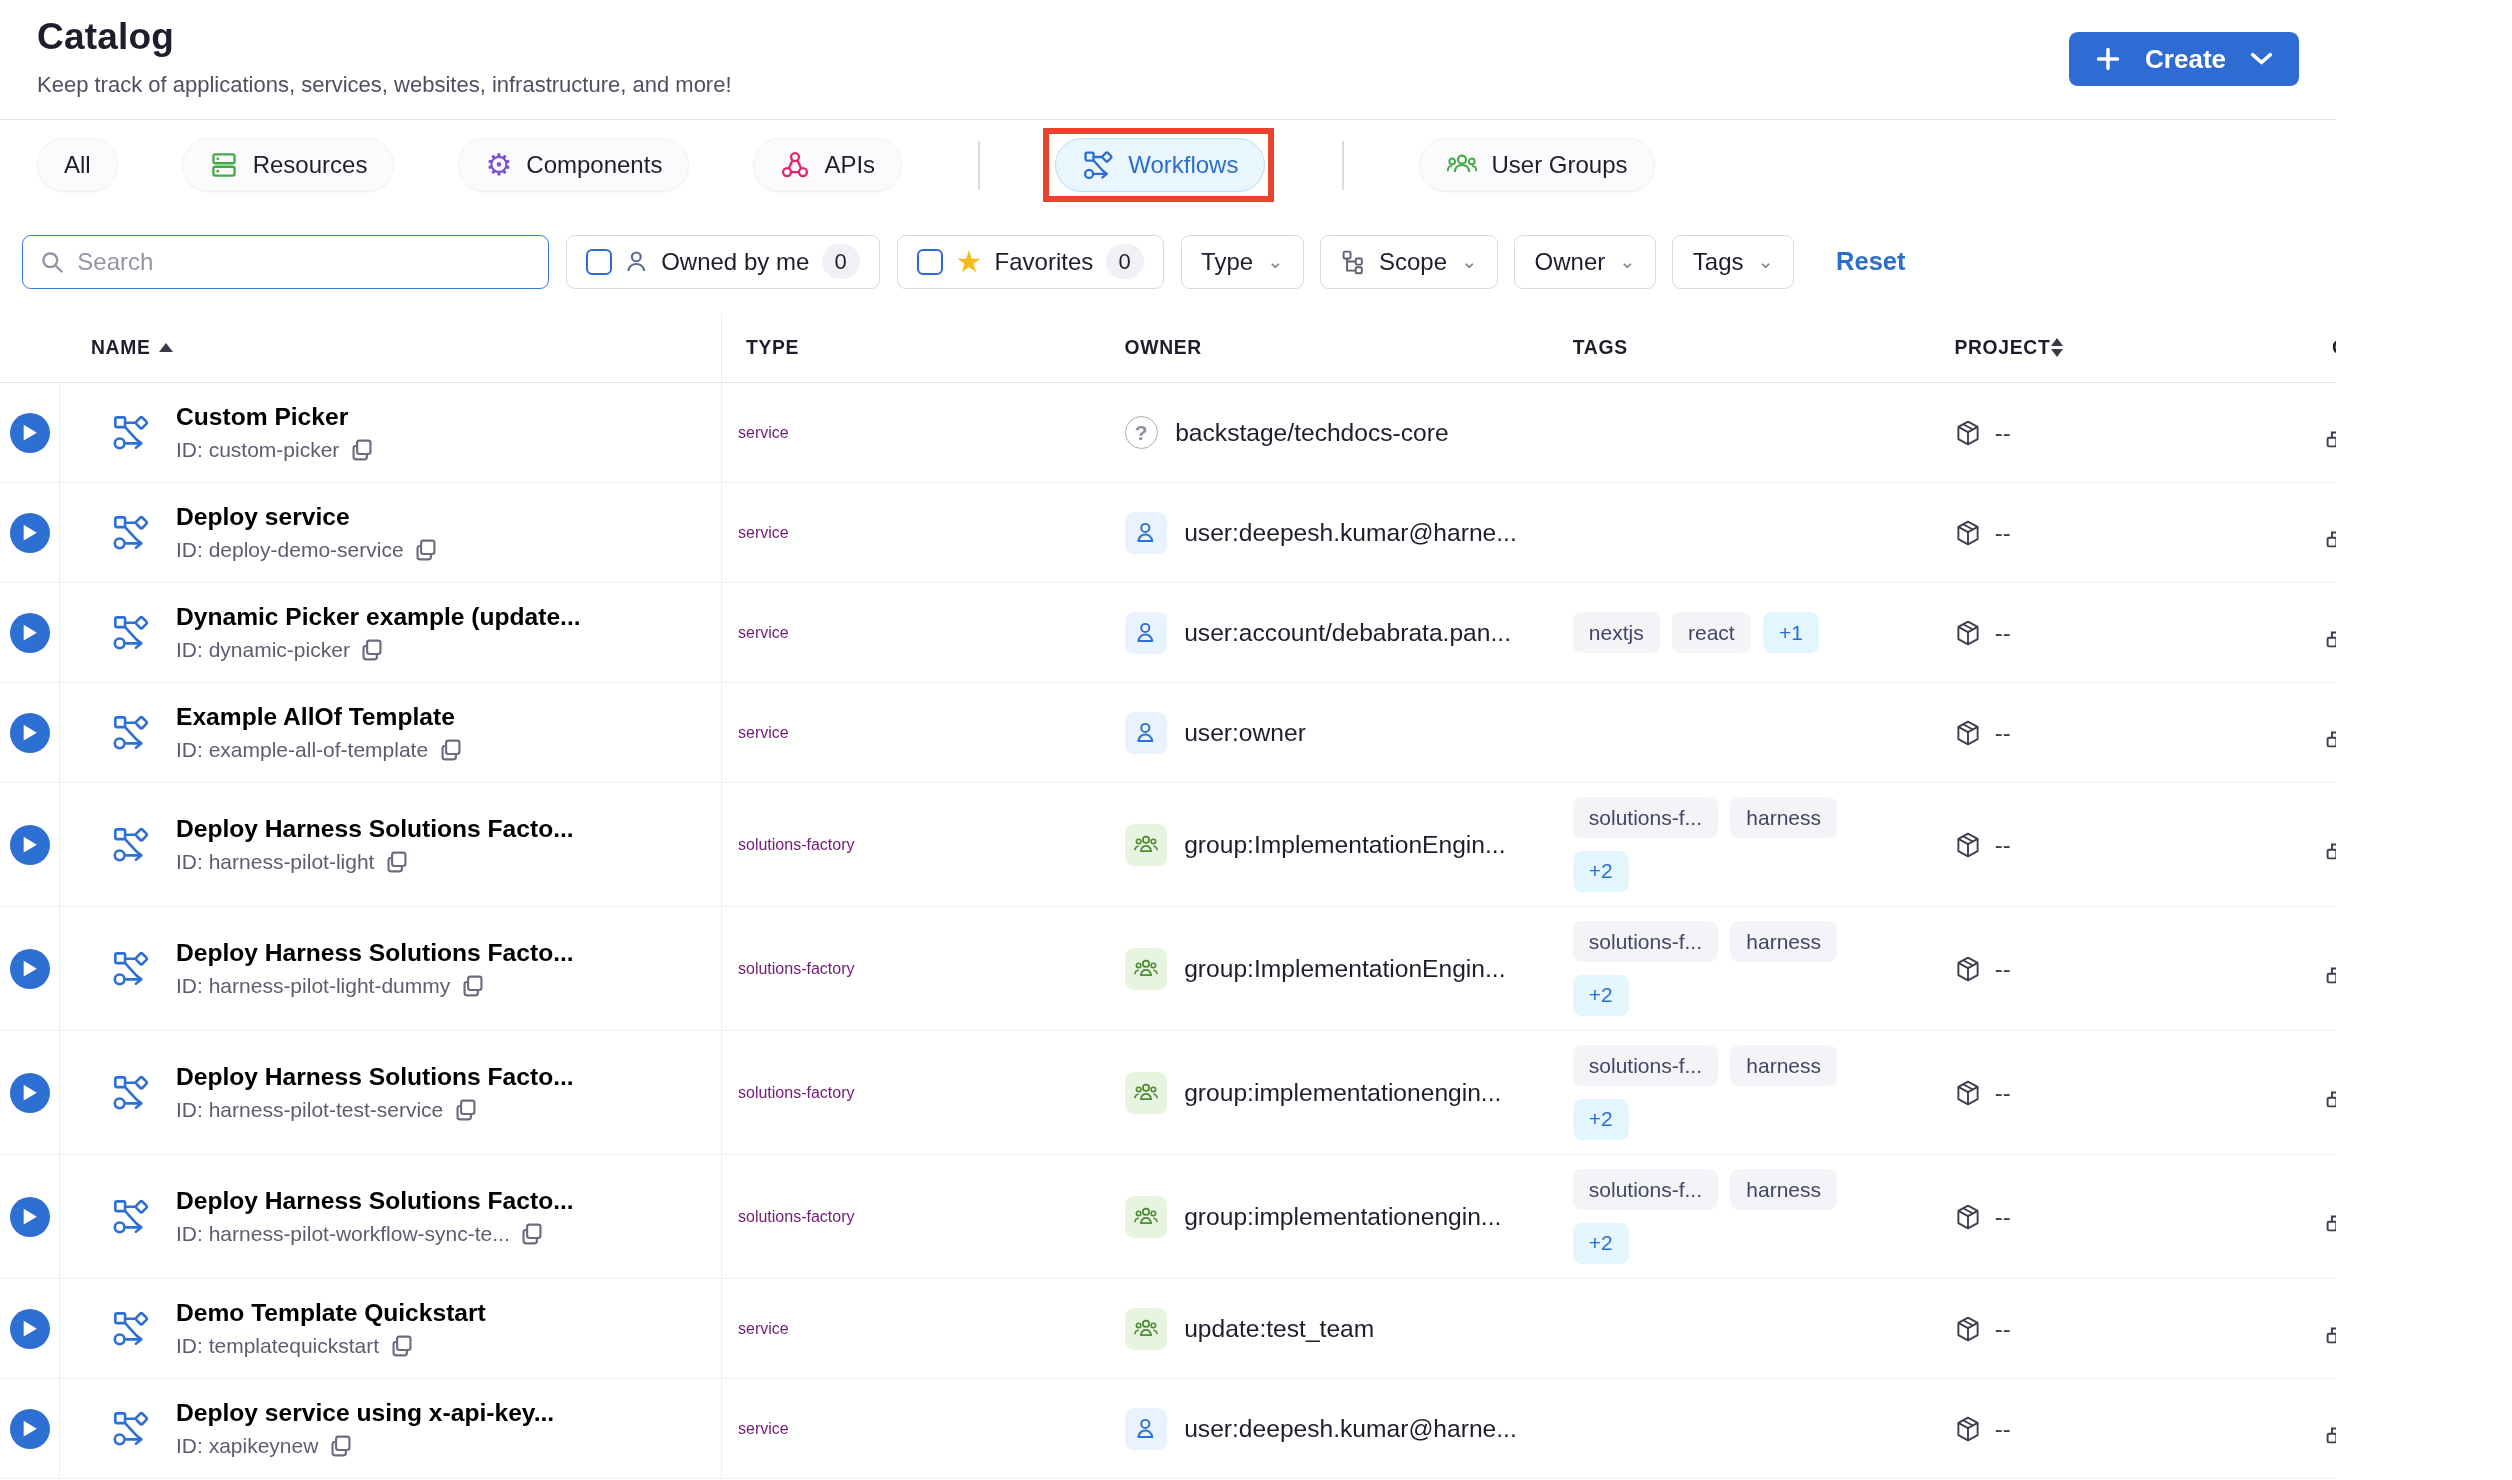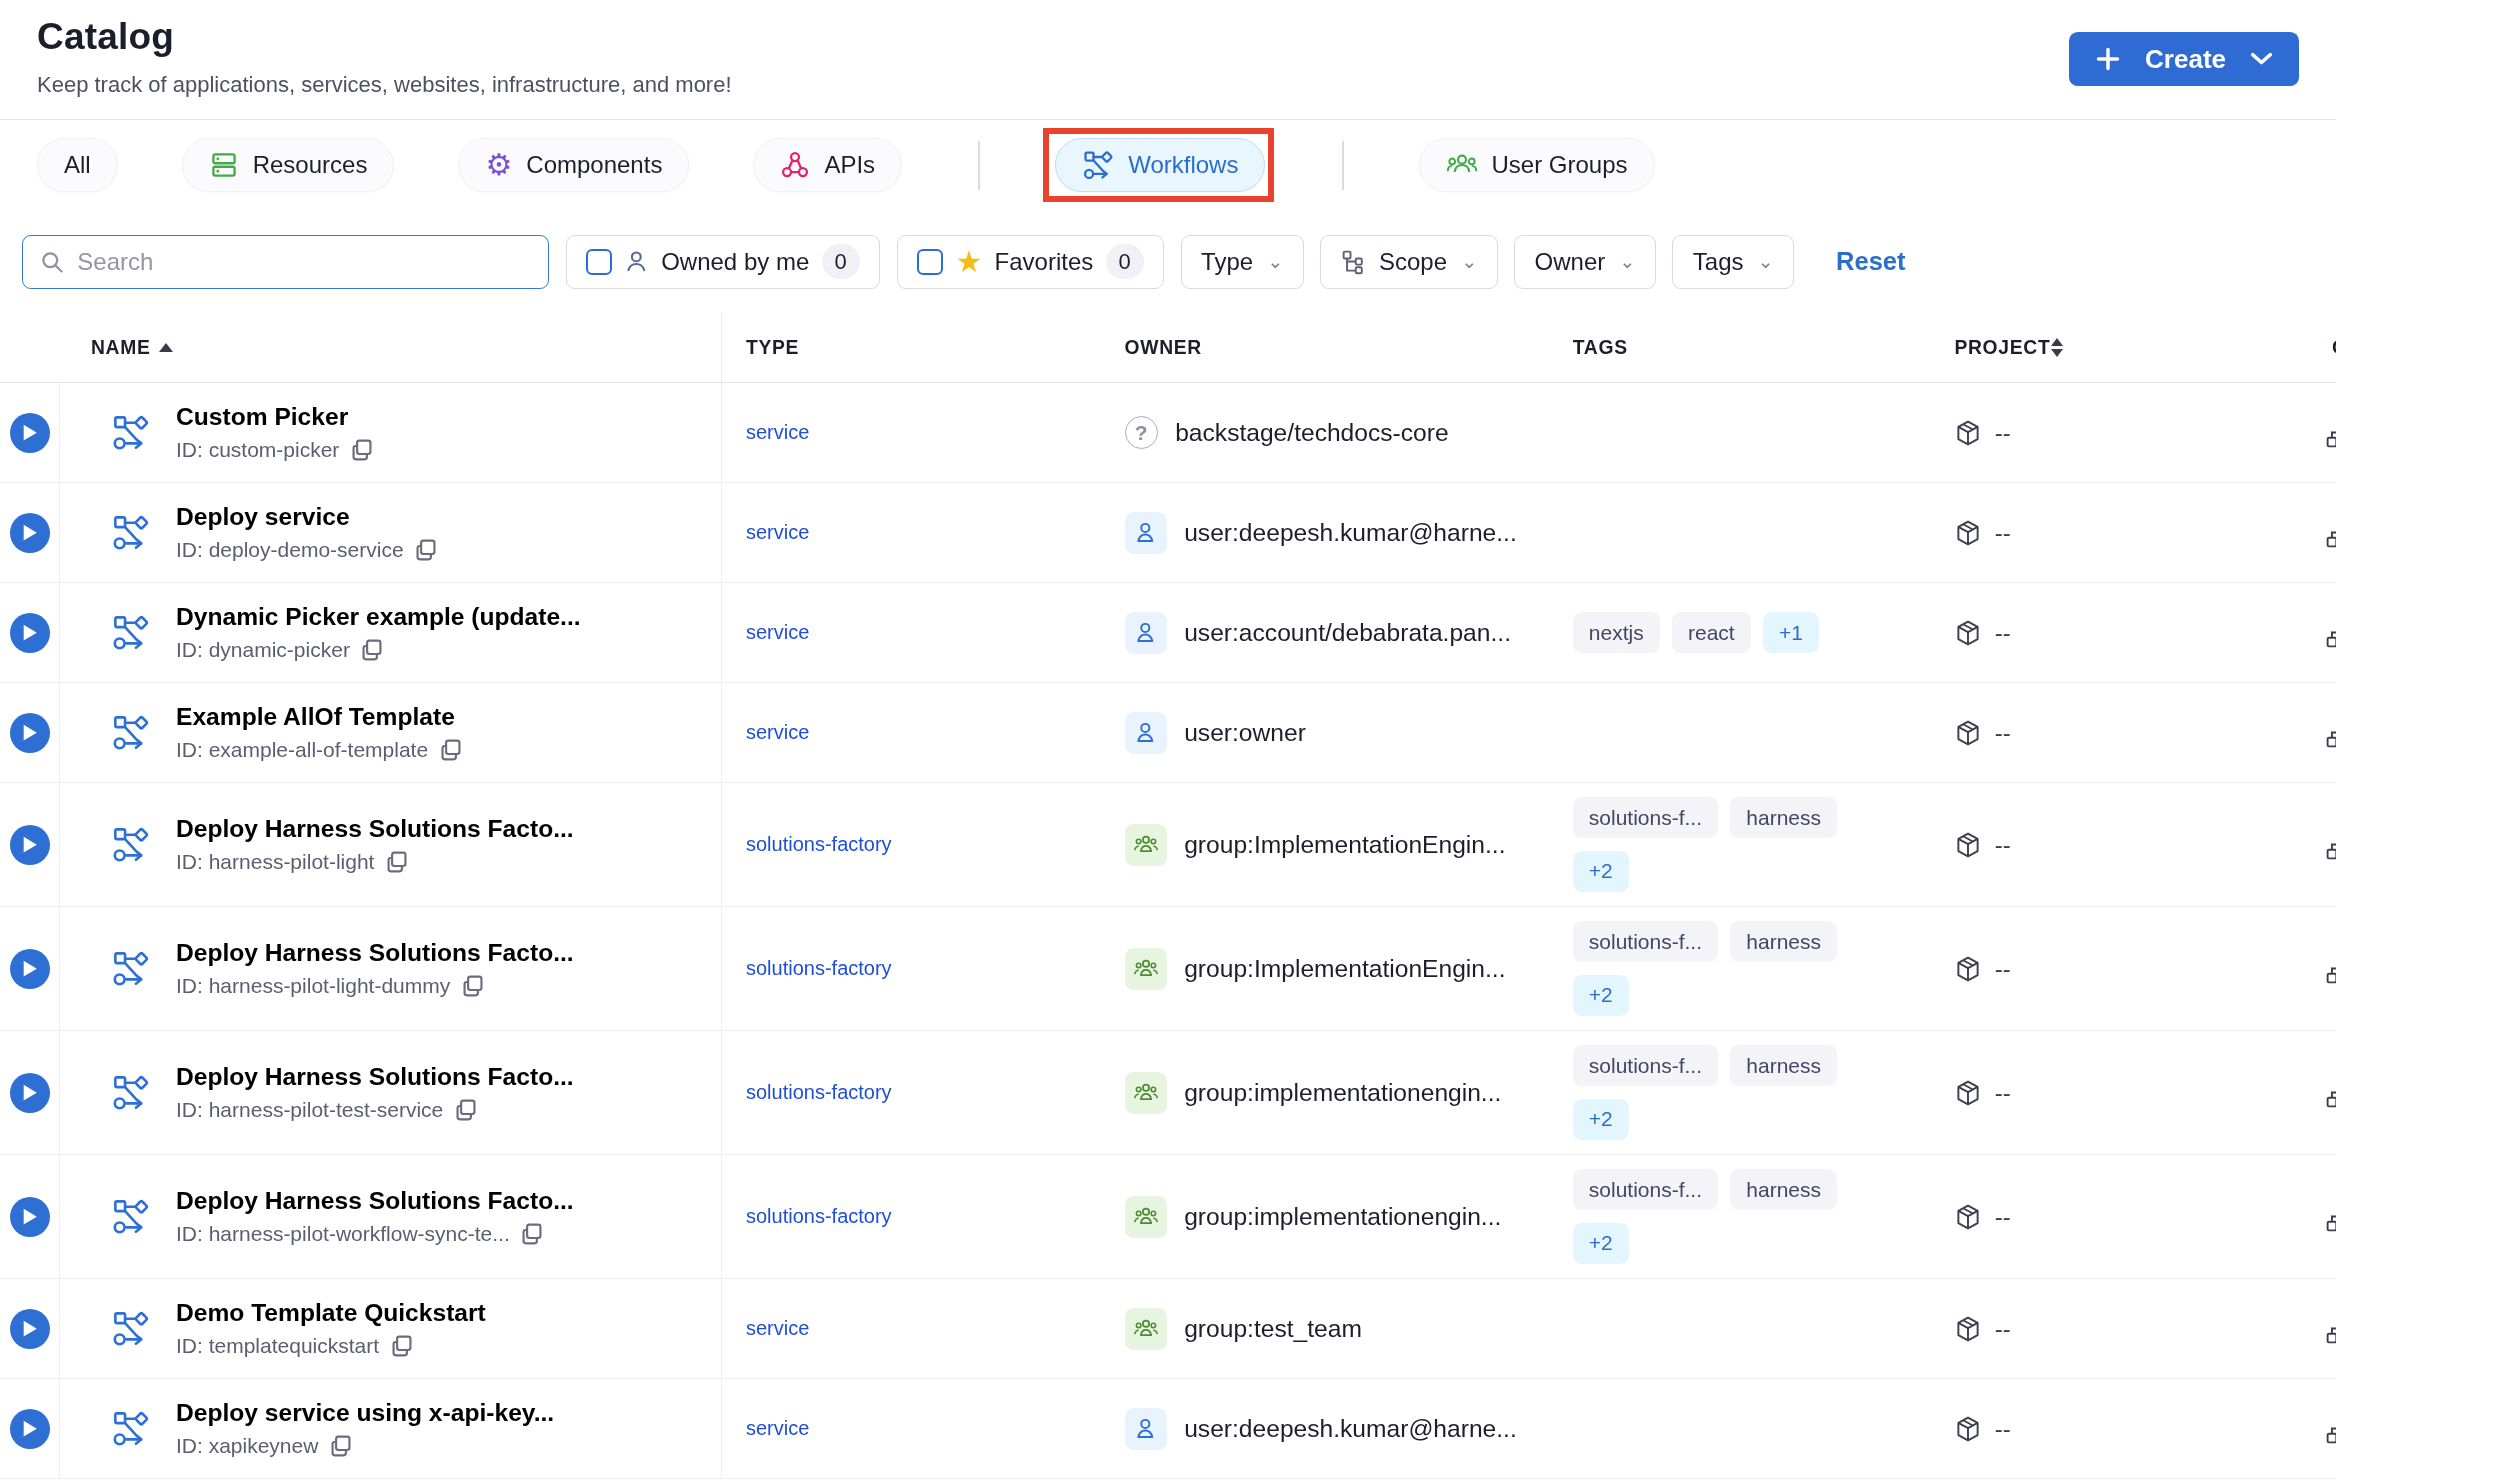"service" .cell-type { color: #1d4ed8 -> #701a75; font-size: 20px -> 16px; padding-left: 24px -> 16px }
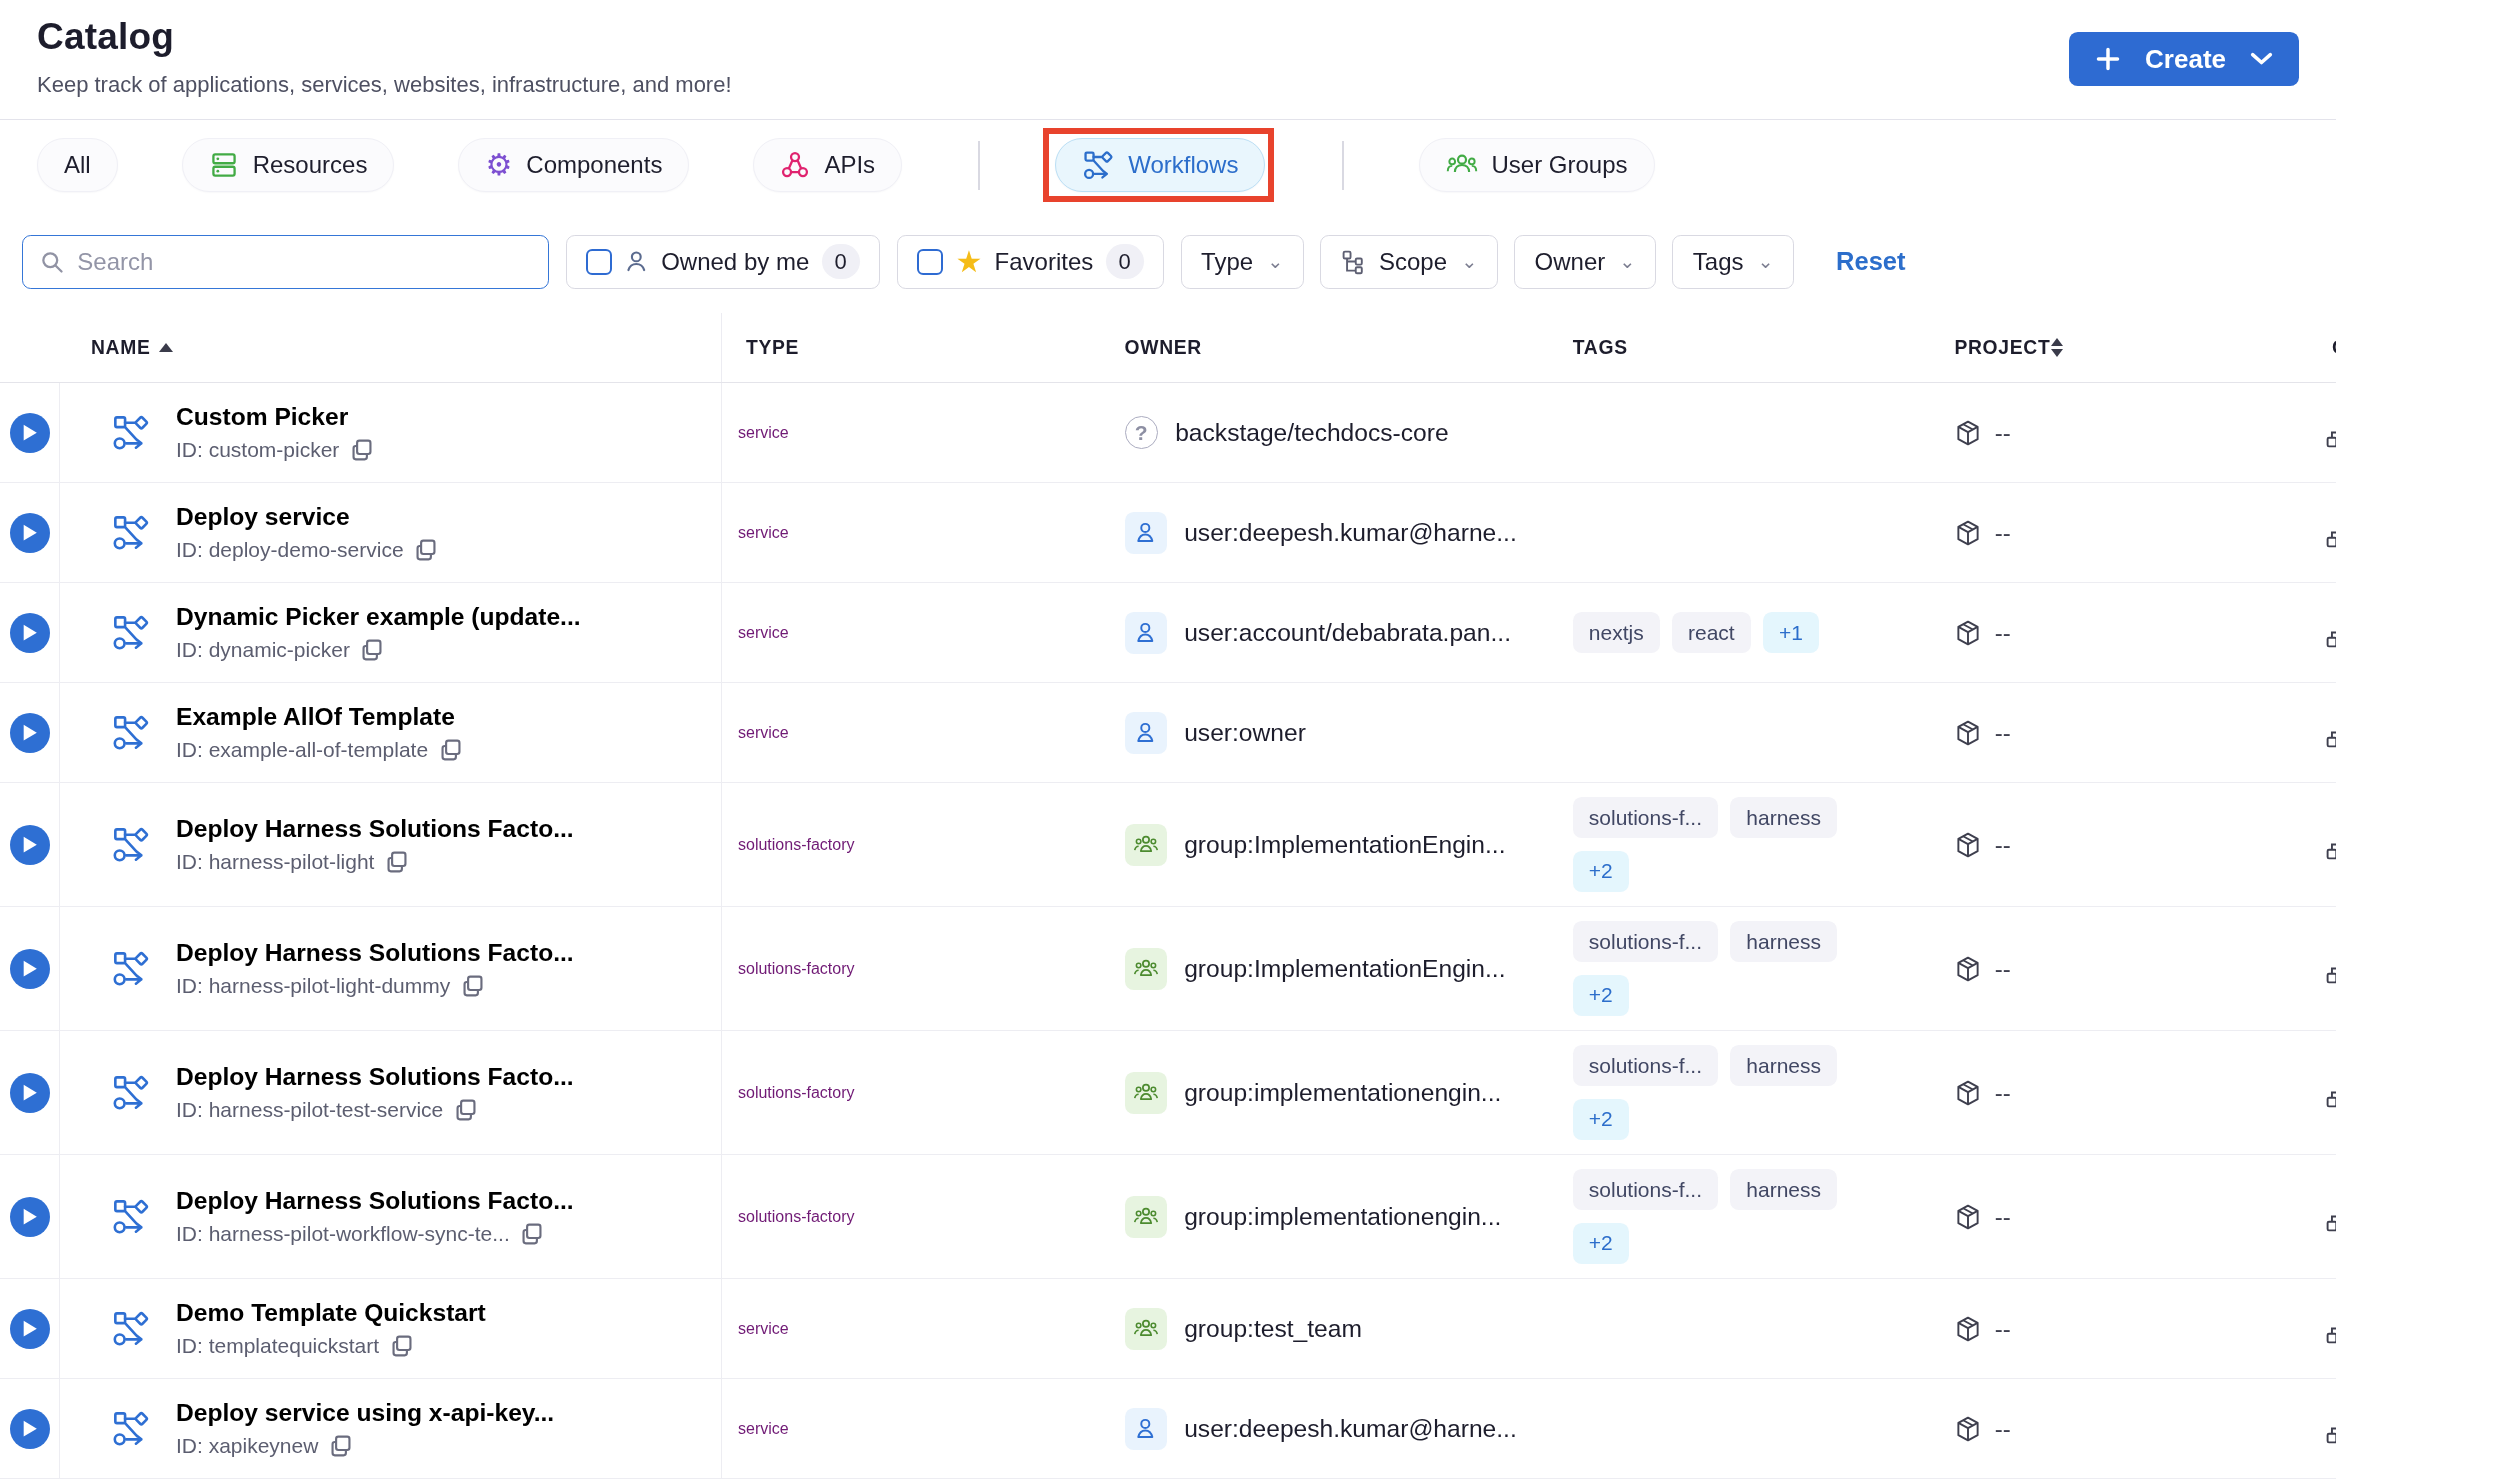"group:test_team" span.owner-text { text: group:test -> update:test }
